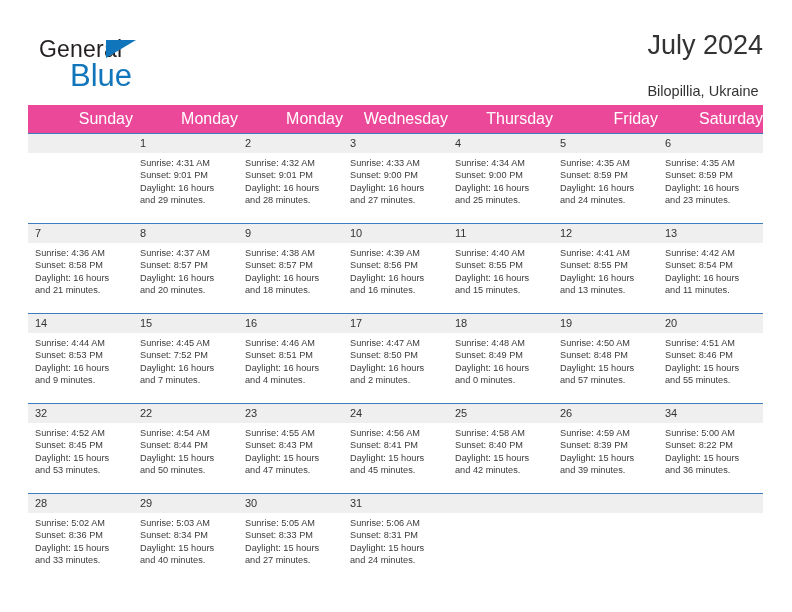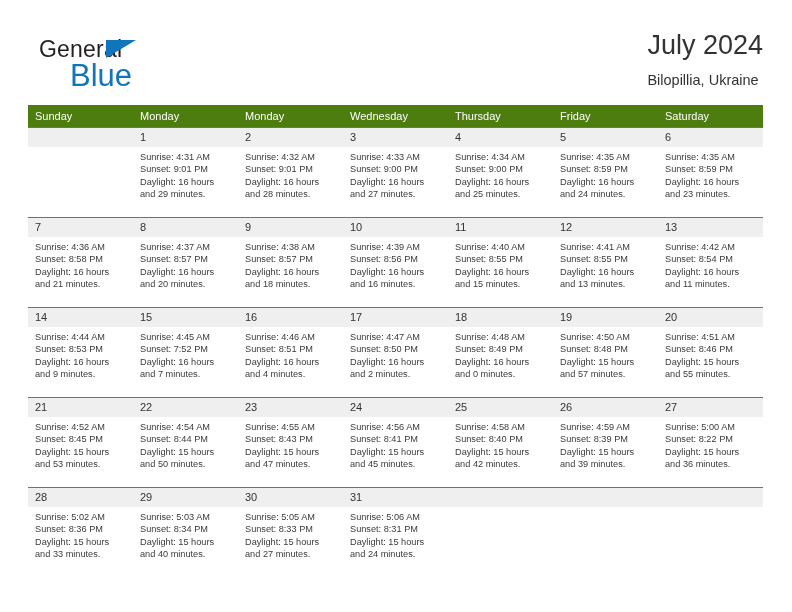"Bilopillia, Ukraine" .cal-subtitle { margin-top: 7px -> 18px }
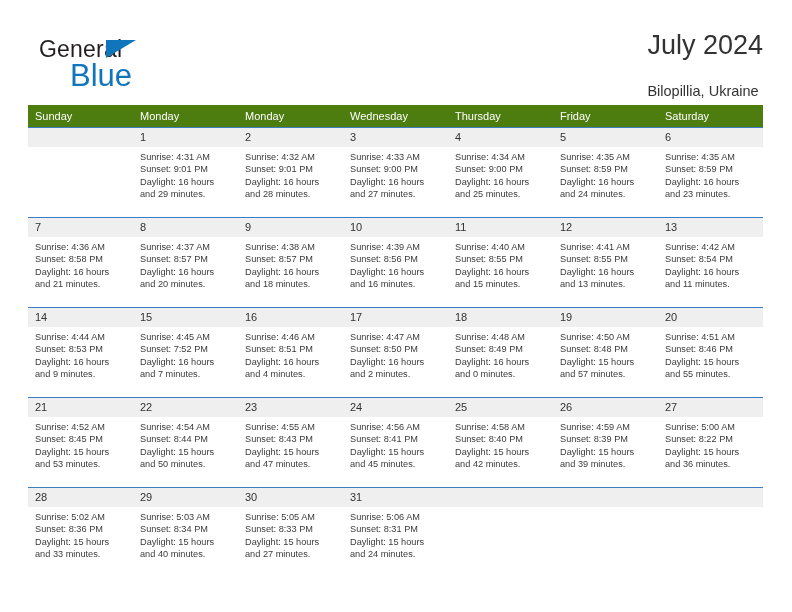"Sunday" .calendar th { background: #4d7c0f -> #ec4899; font-size: 11px -> 16px; text-align: left -> right }
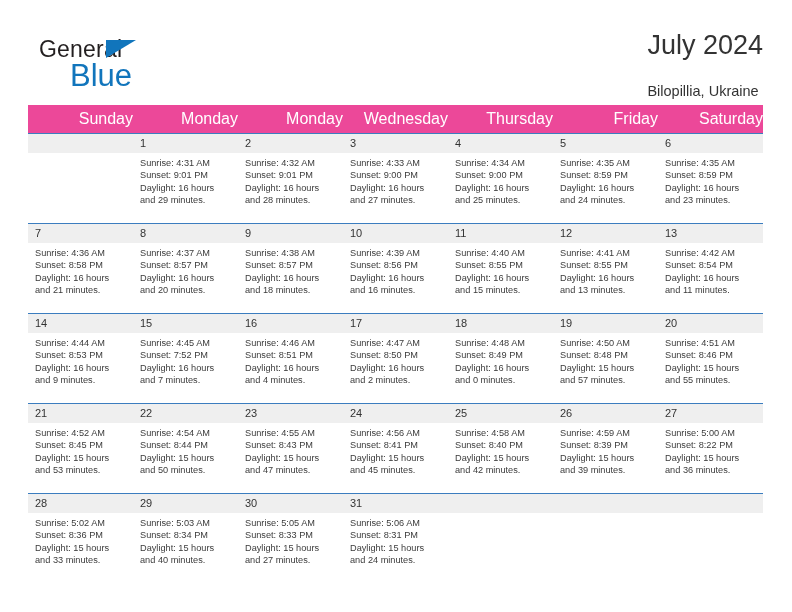"21" div.daynum { text: 21 -> 32 }
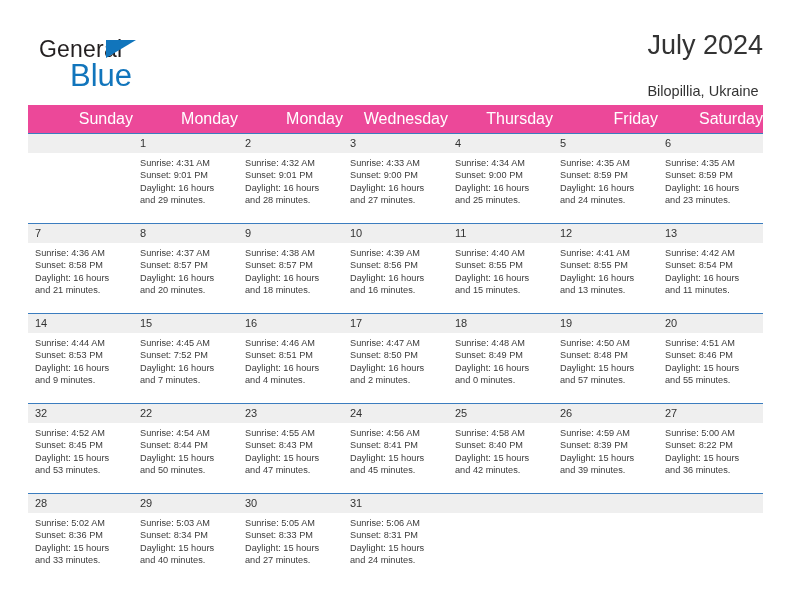"27" div.daynum { text: 27 -> 34 }
